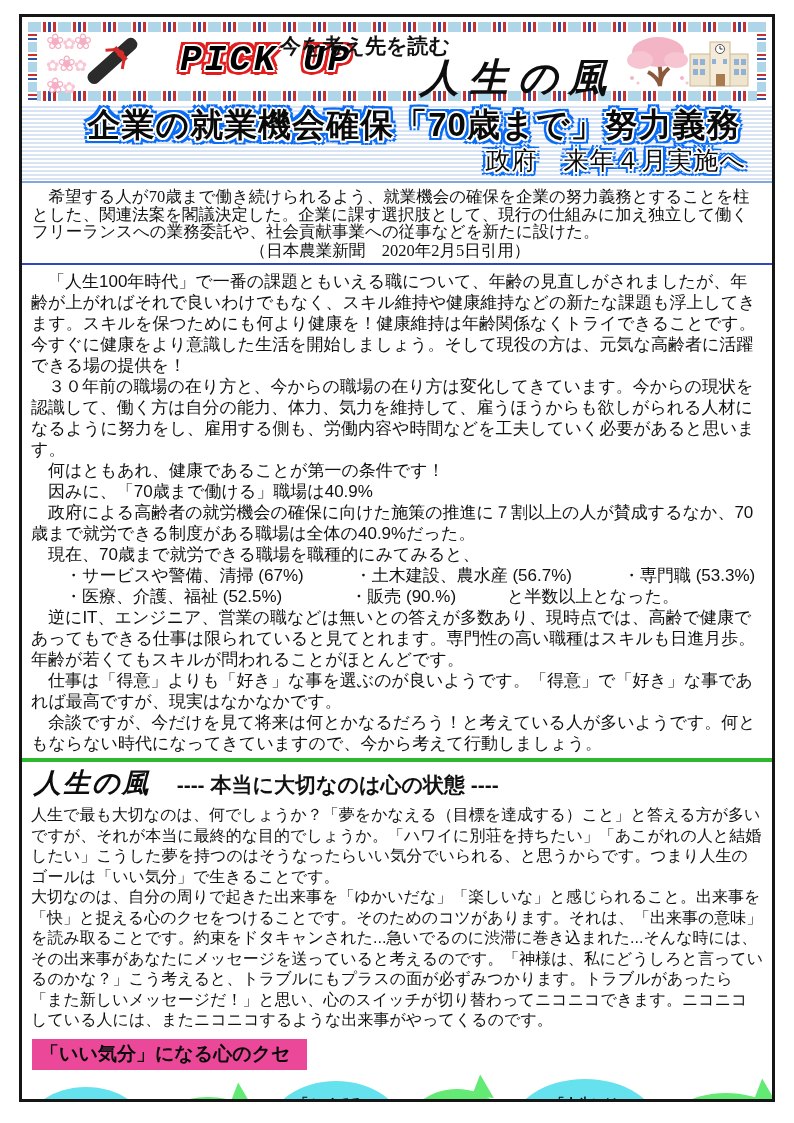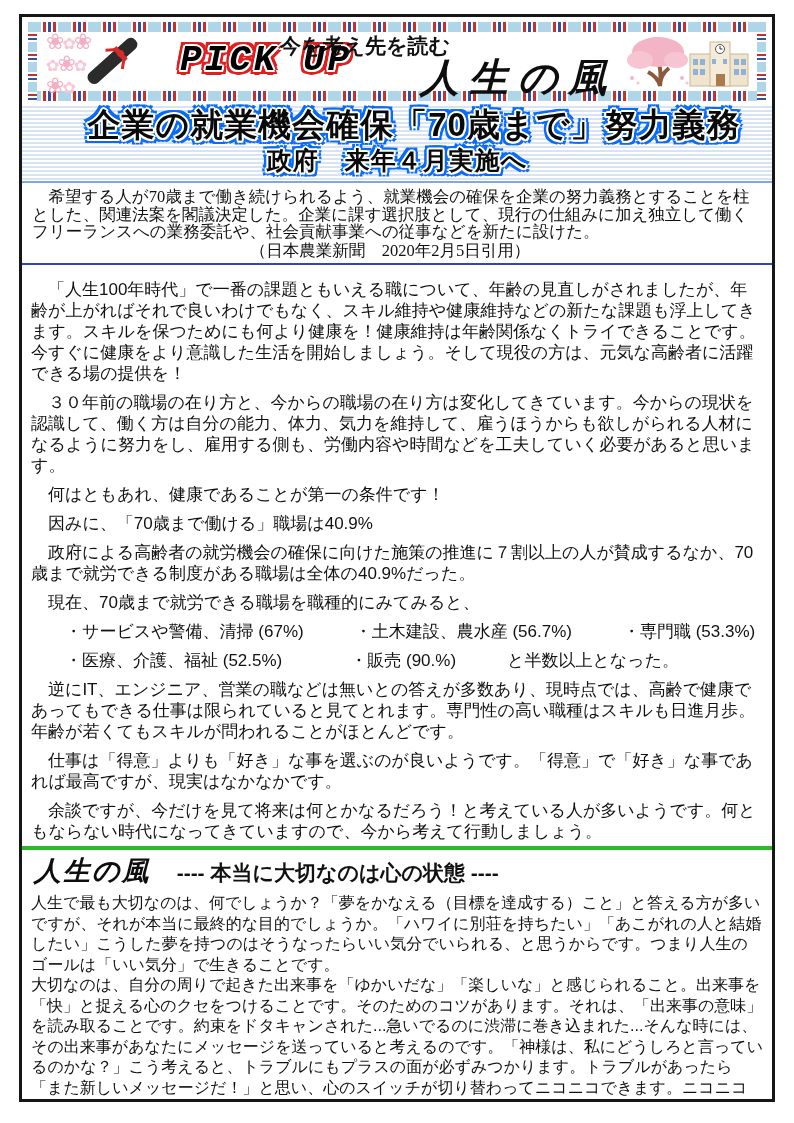"政府 来年４月実施へ" .banner-subtitle { font-weight: bold -> normal; padding-right: 34px -> 26px; text-align: center -> right }
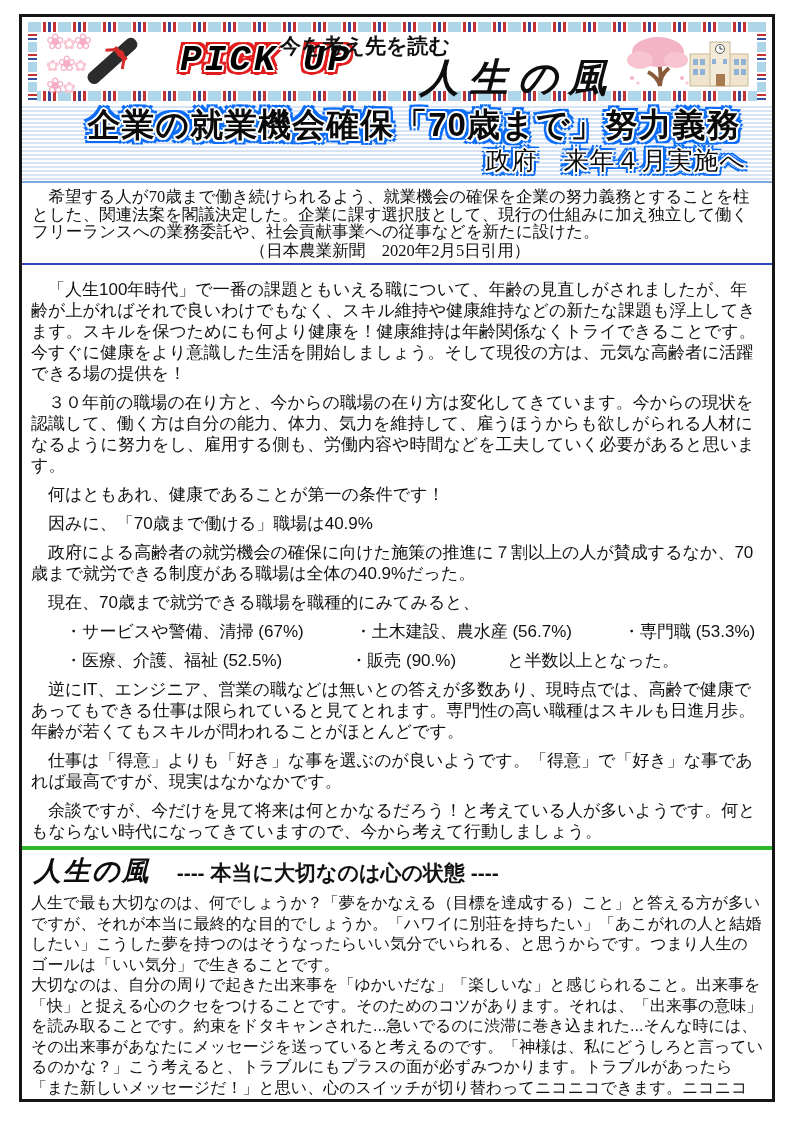"「人生100年時代」で一番の課題ともいえる職について、年齢の見直しがされましたが" .article-body p { margin-top: 8px -> none }
